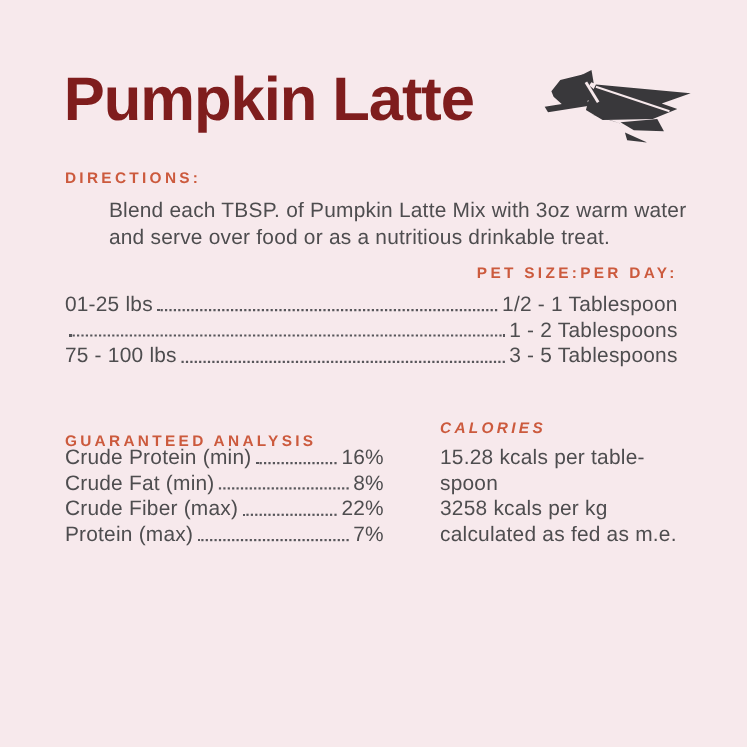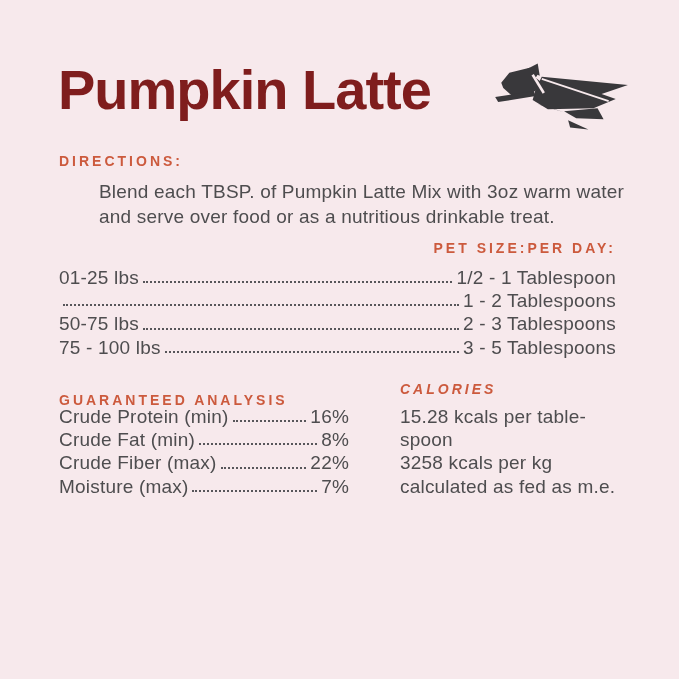"50-75 lbs" div.frow { html: <div> <span>50-75 lbs</span> <span></span> <span>2 - 3 Tablespoons</span> </div> -> none }
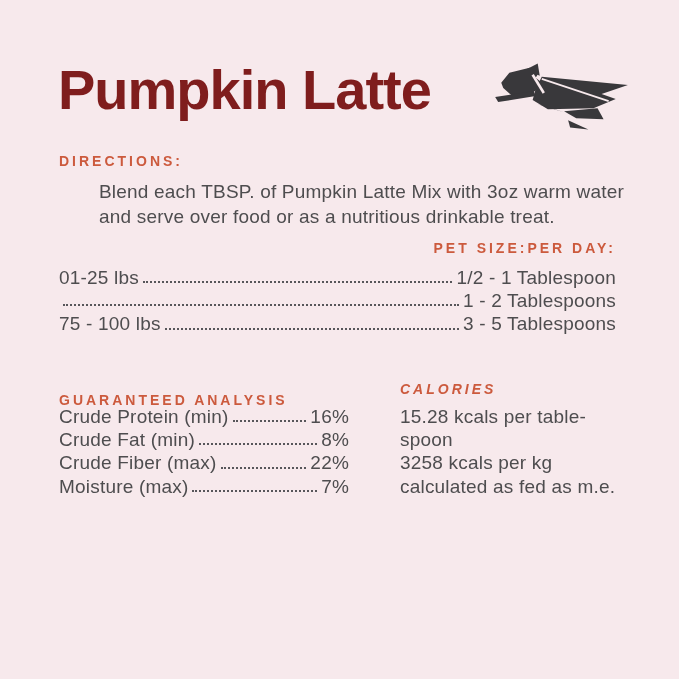"Moisture (max)" span { text: Moisture -> Protein }
